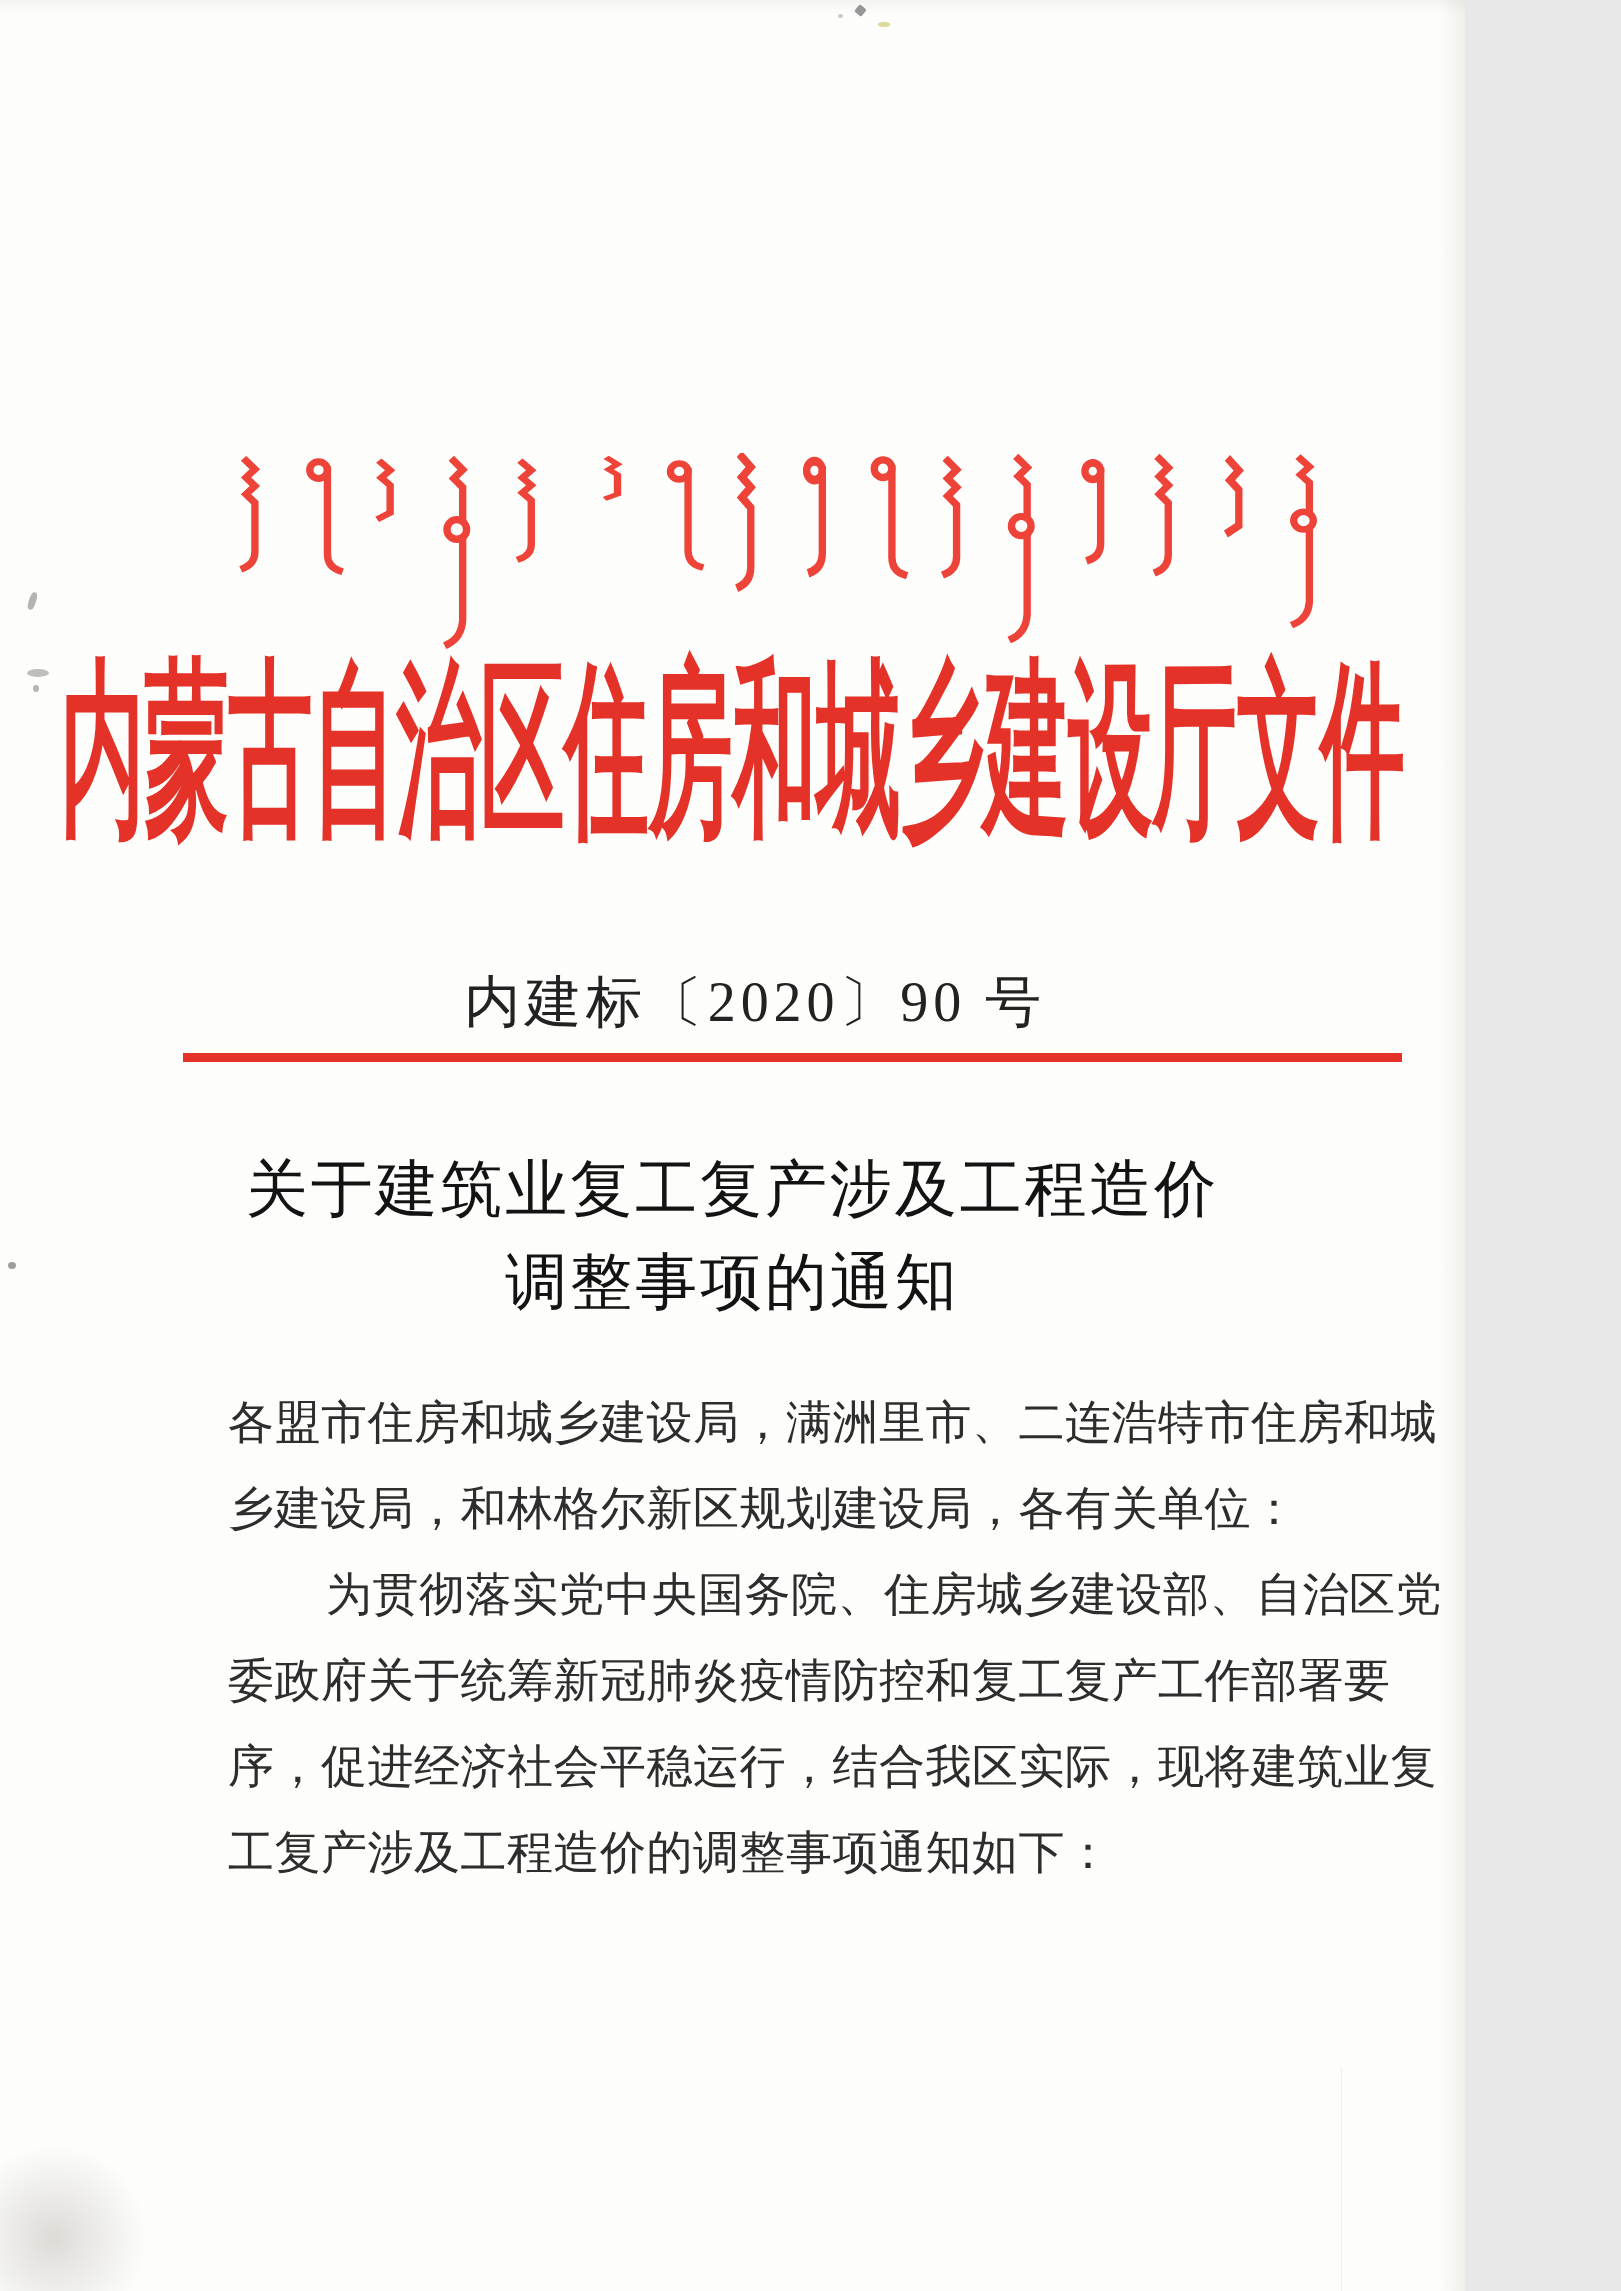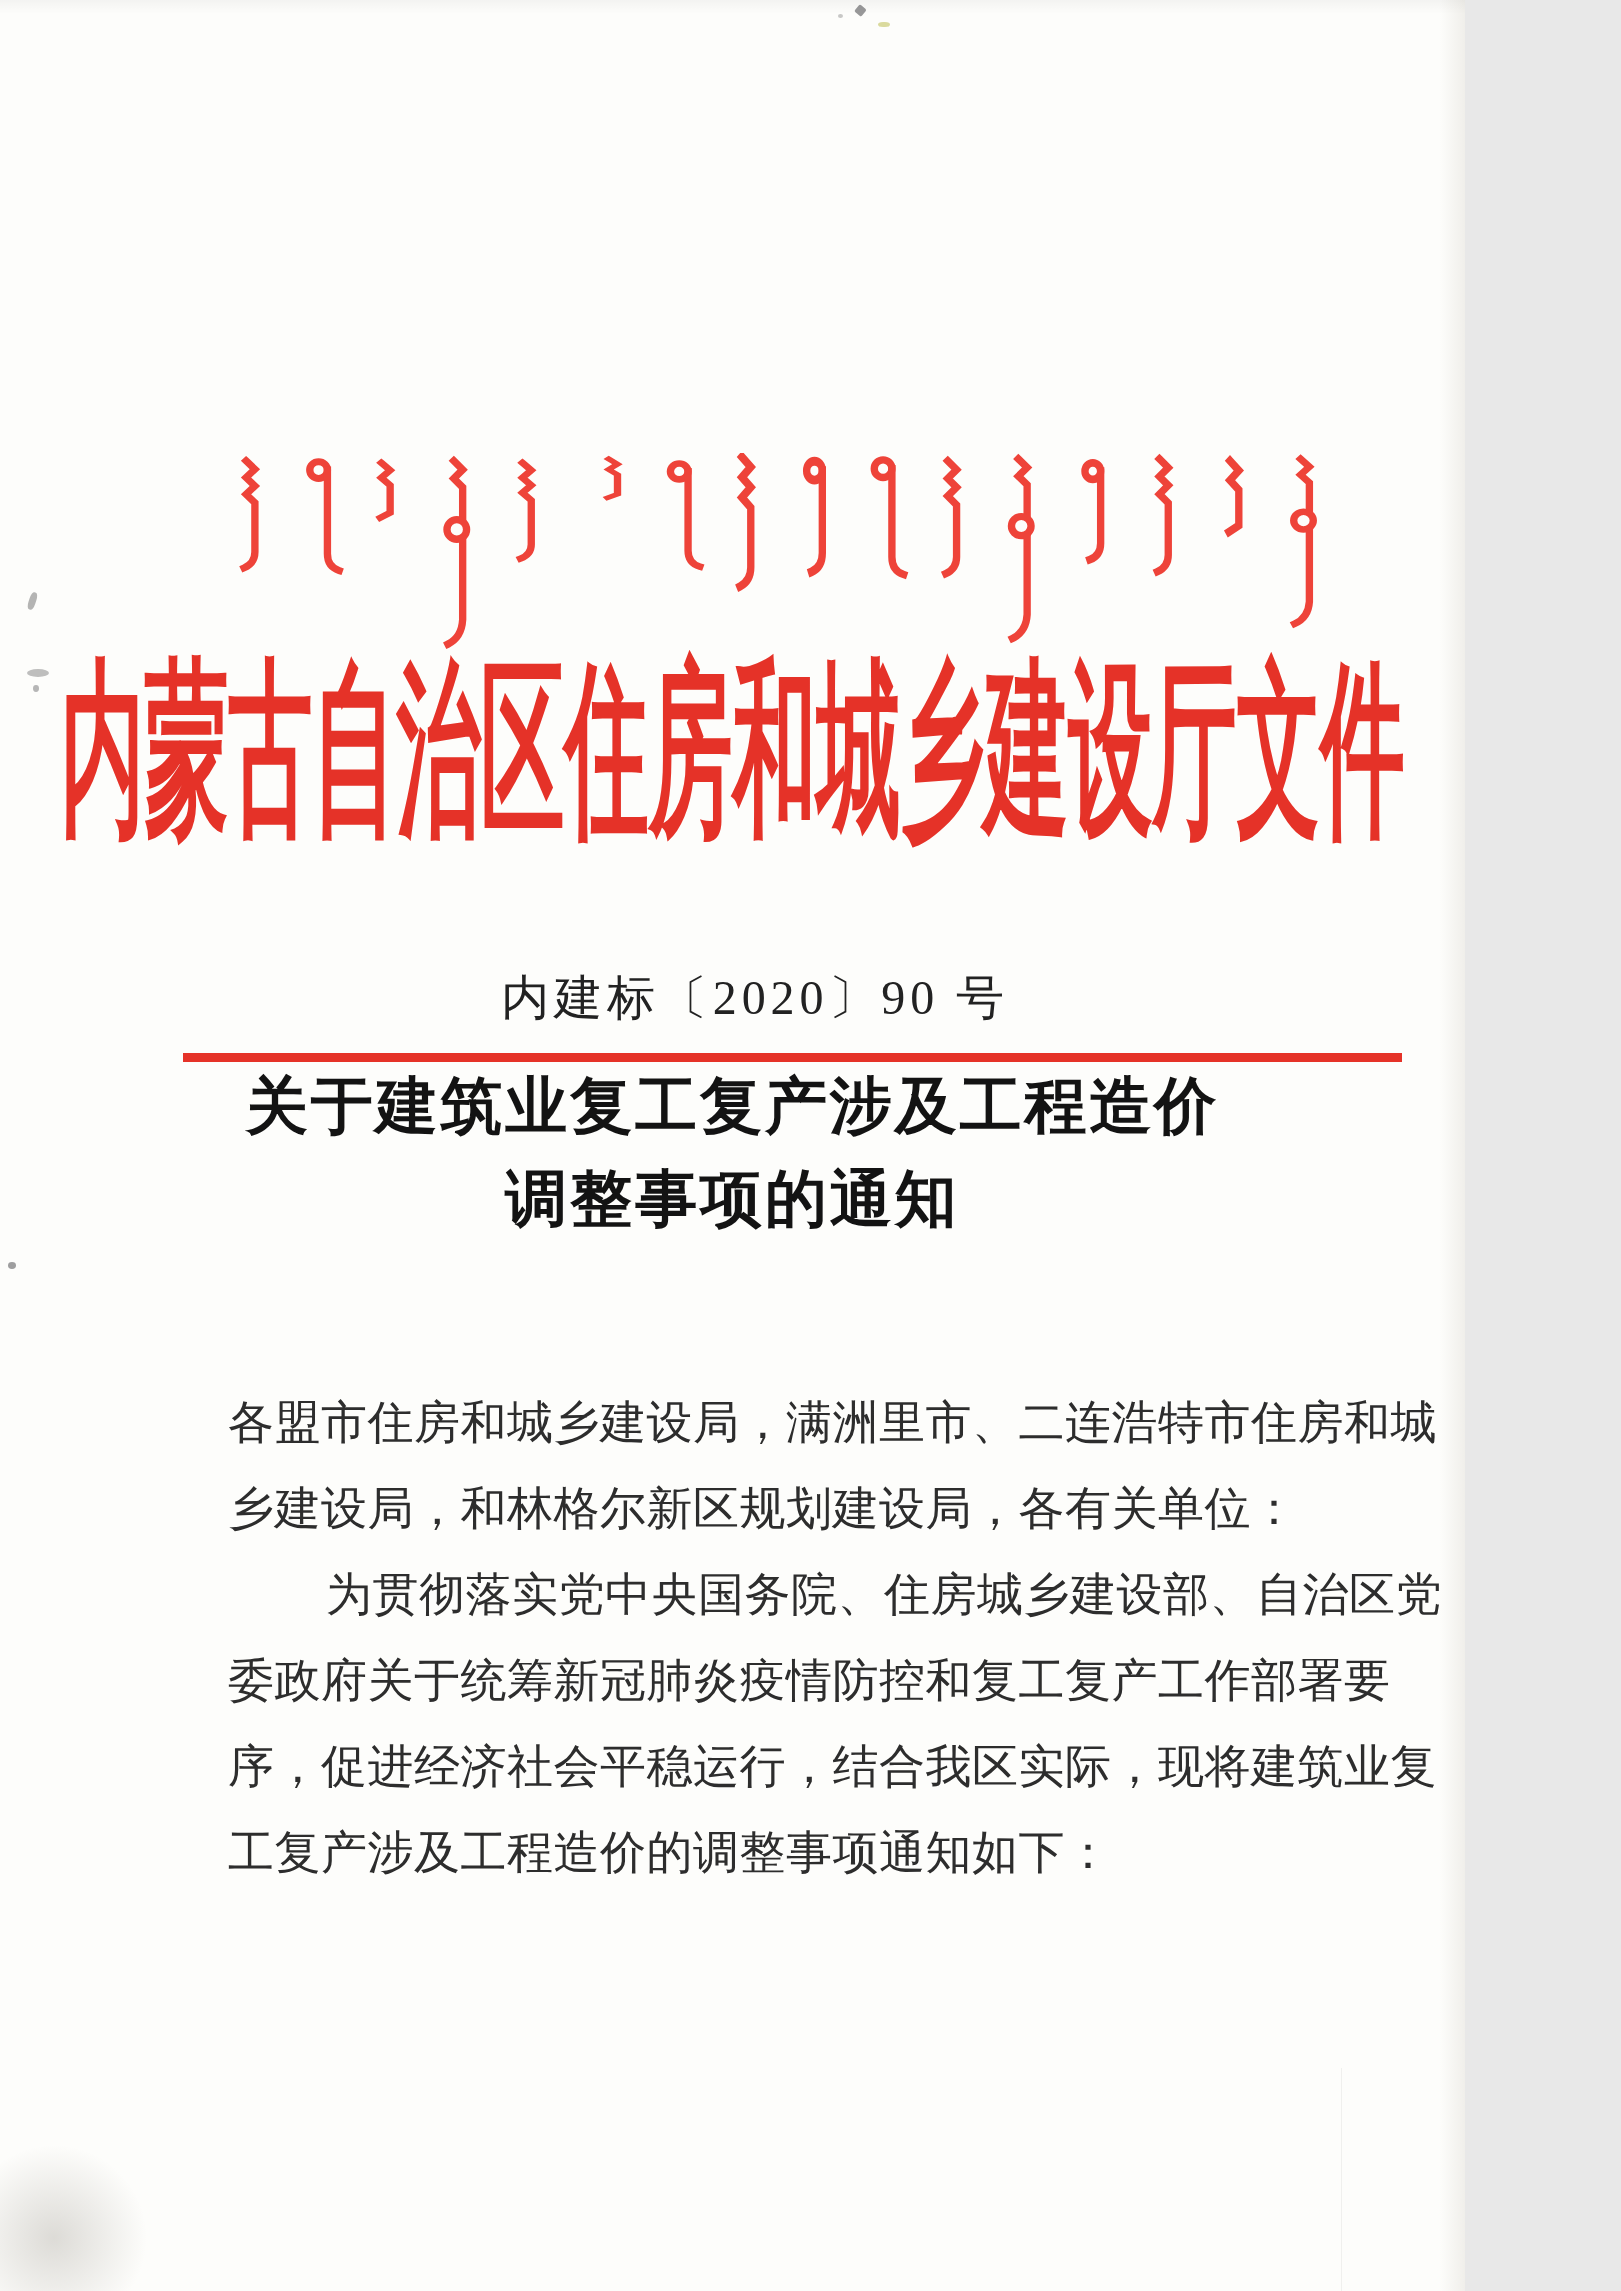"内建标〔2020〕90 号" .doc-number { font-size: 48px -> 56px }
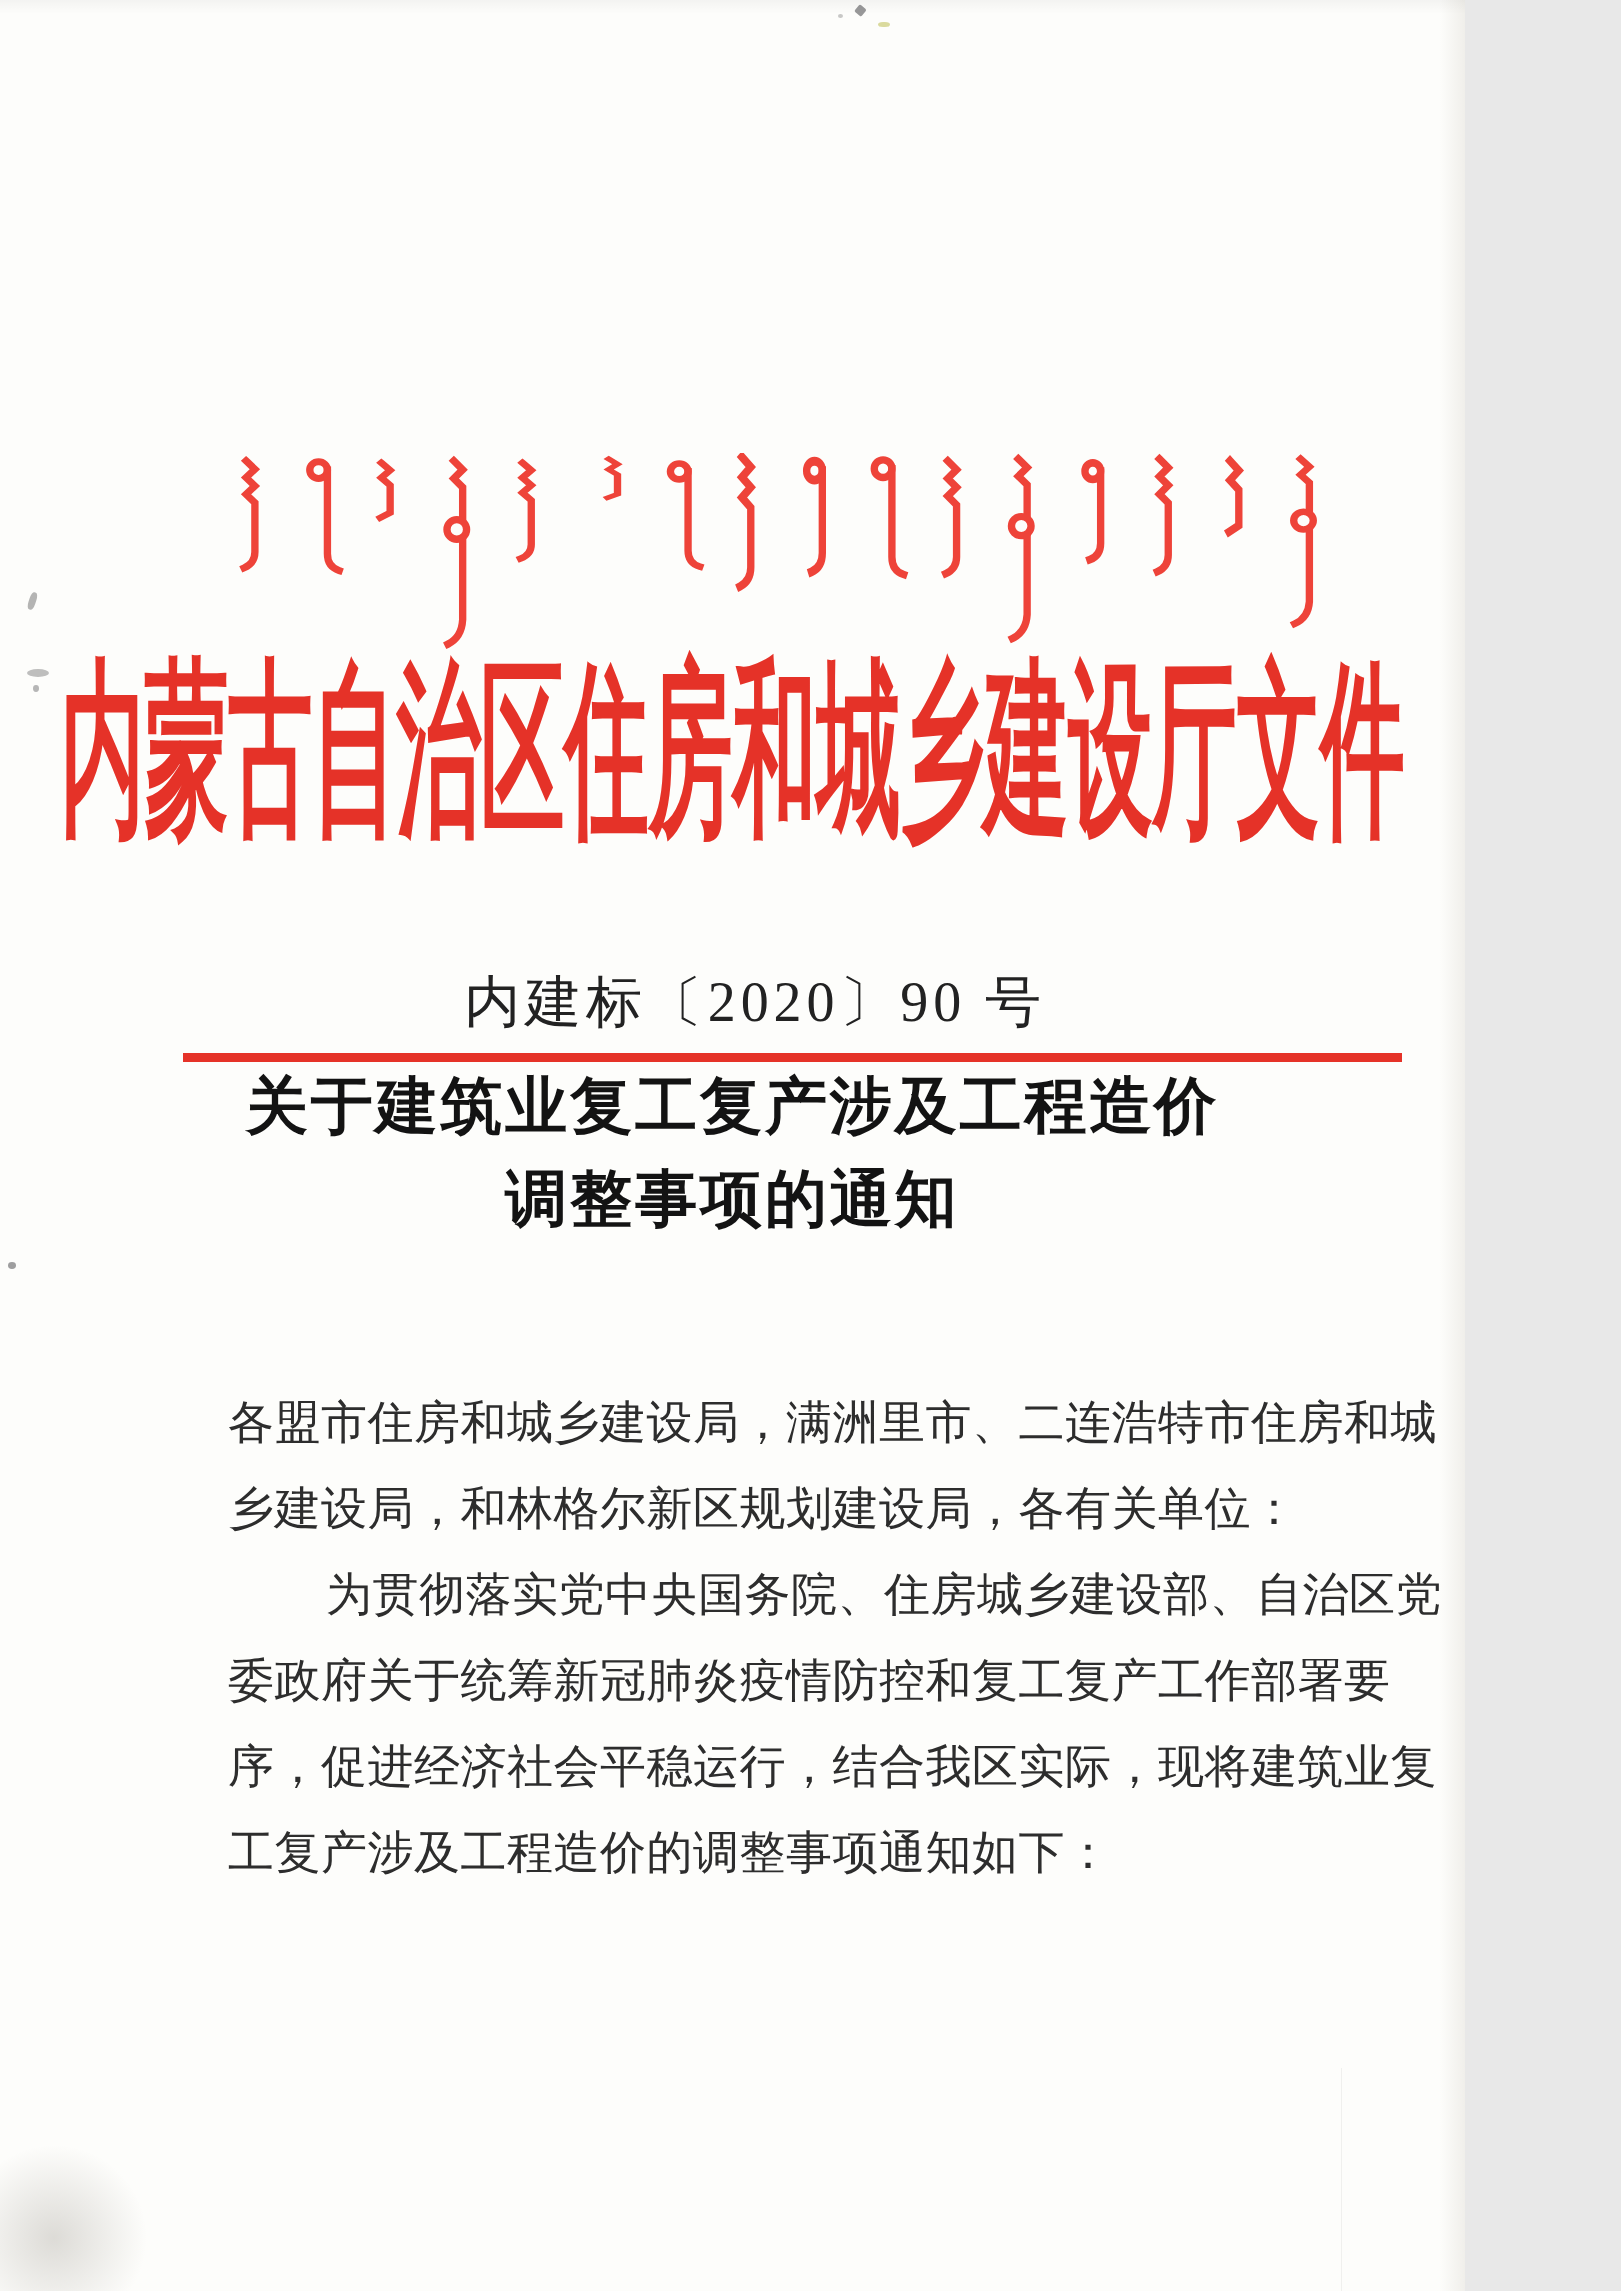"关于建筑业复工复产涉及工程造价" .doc-title { font-weight: 700 -> 400; top: 1059px -> 1142px }
